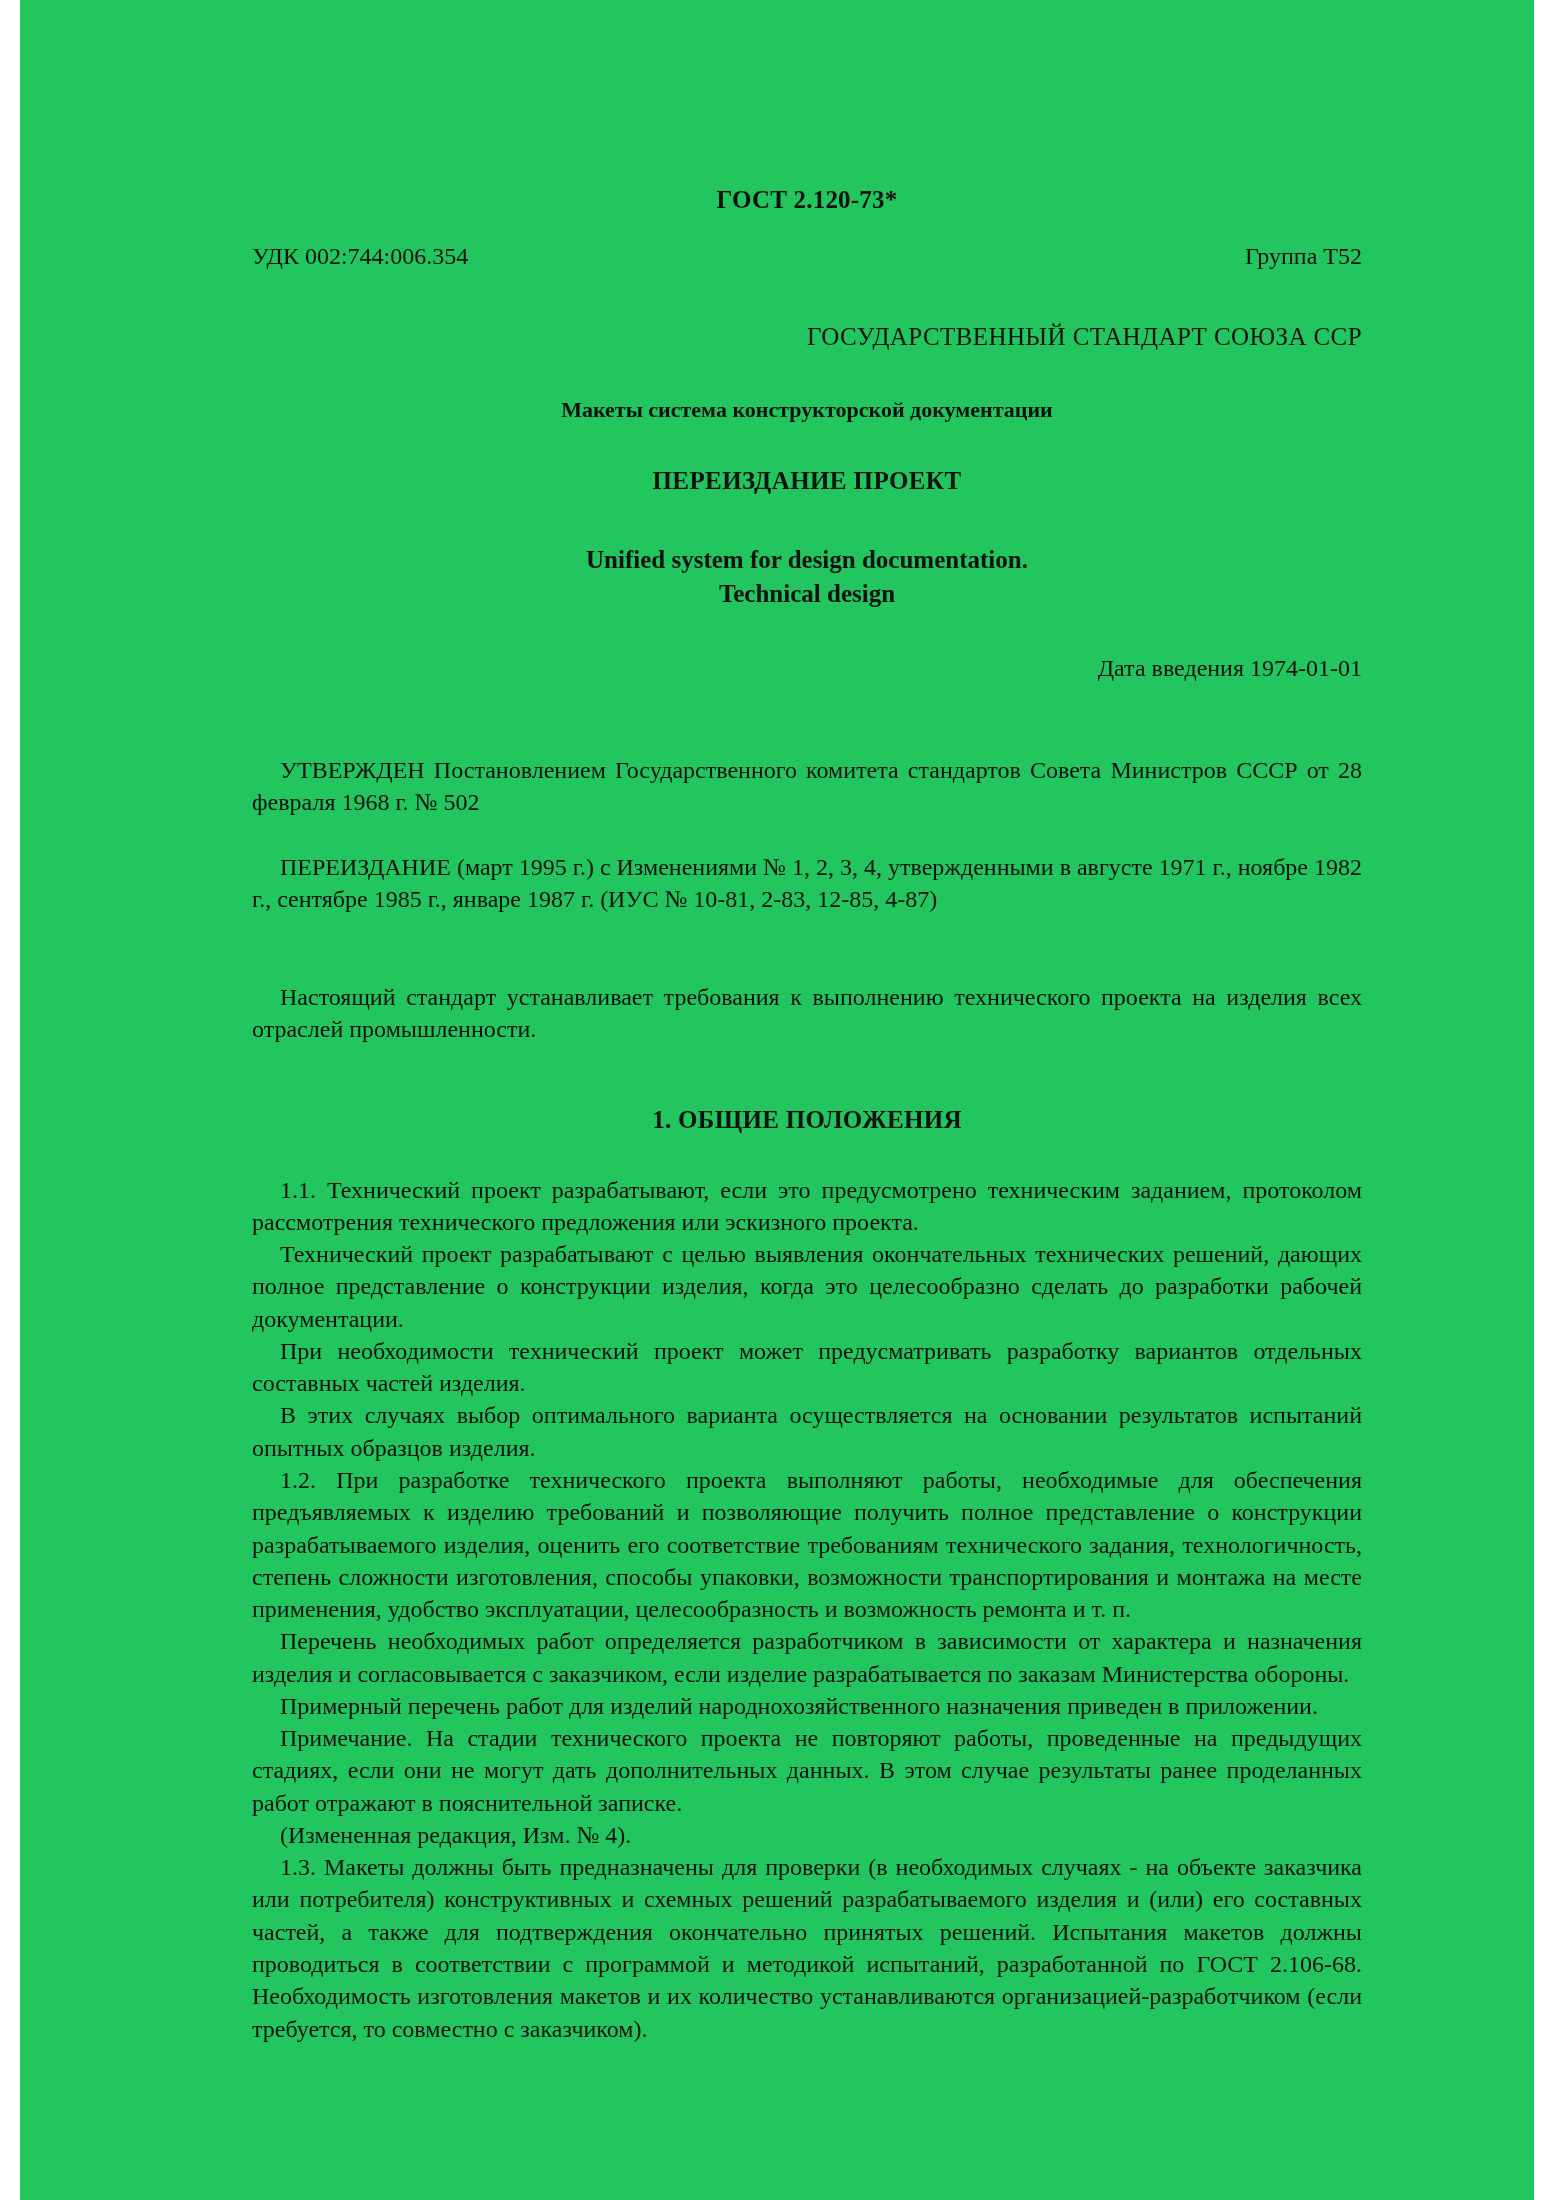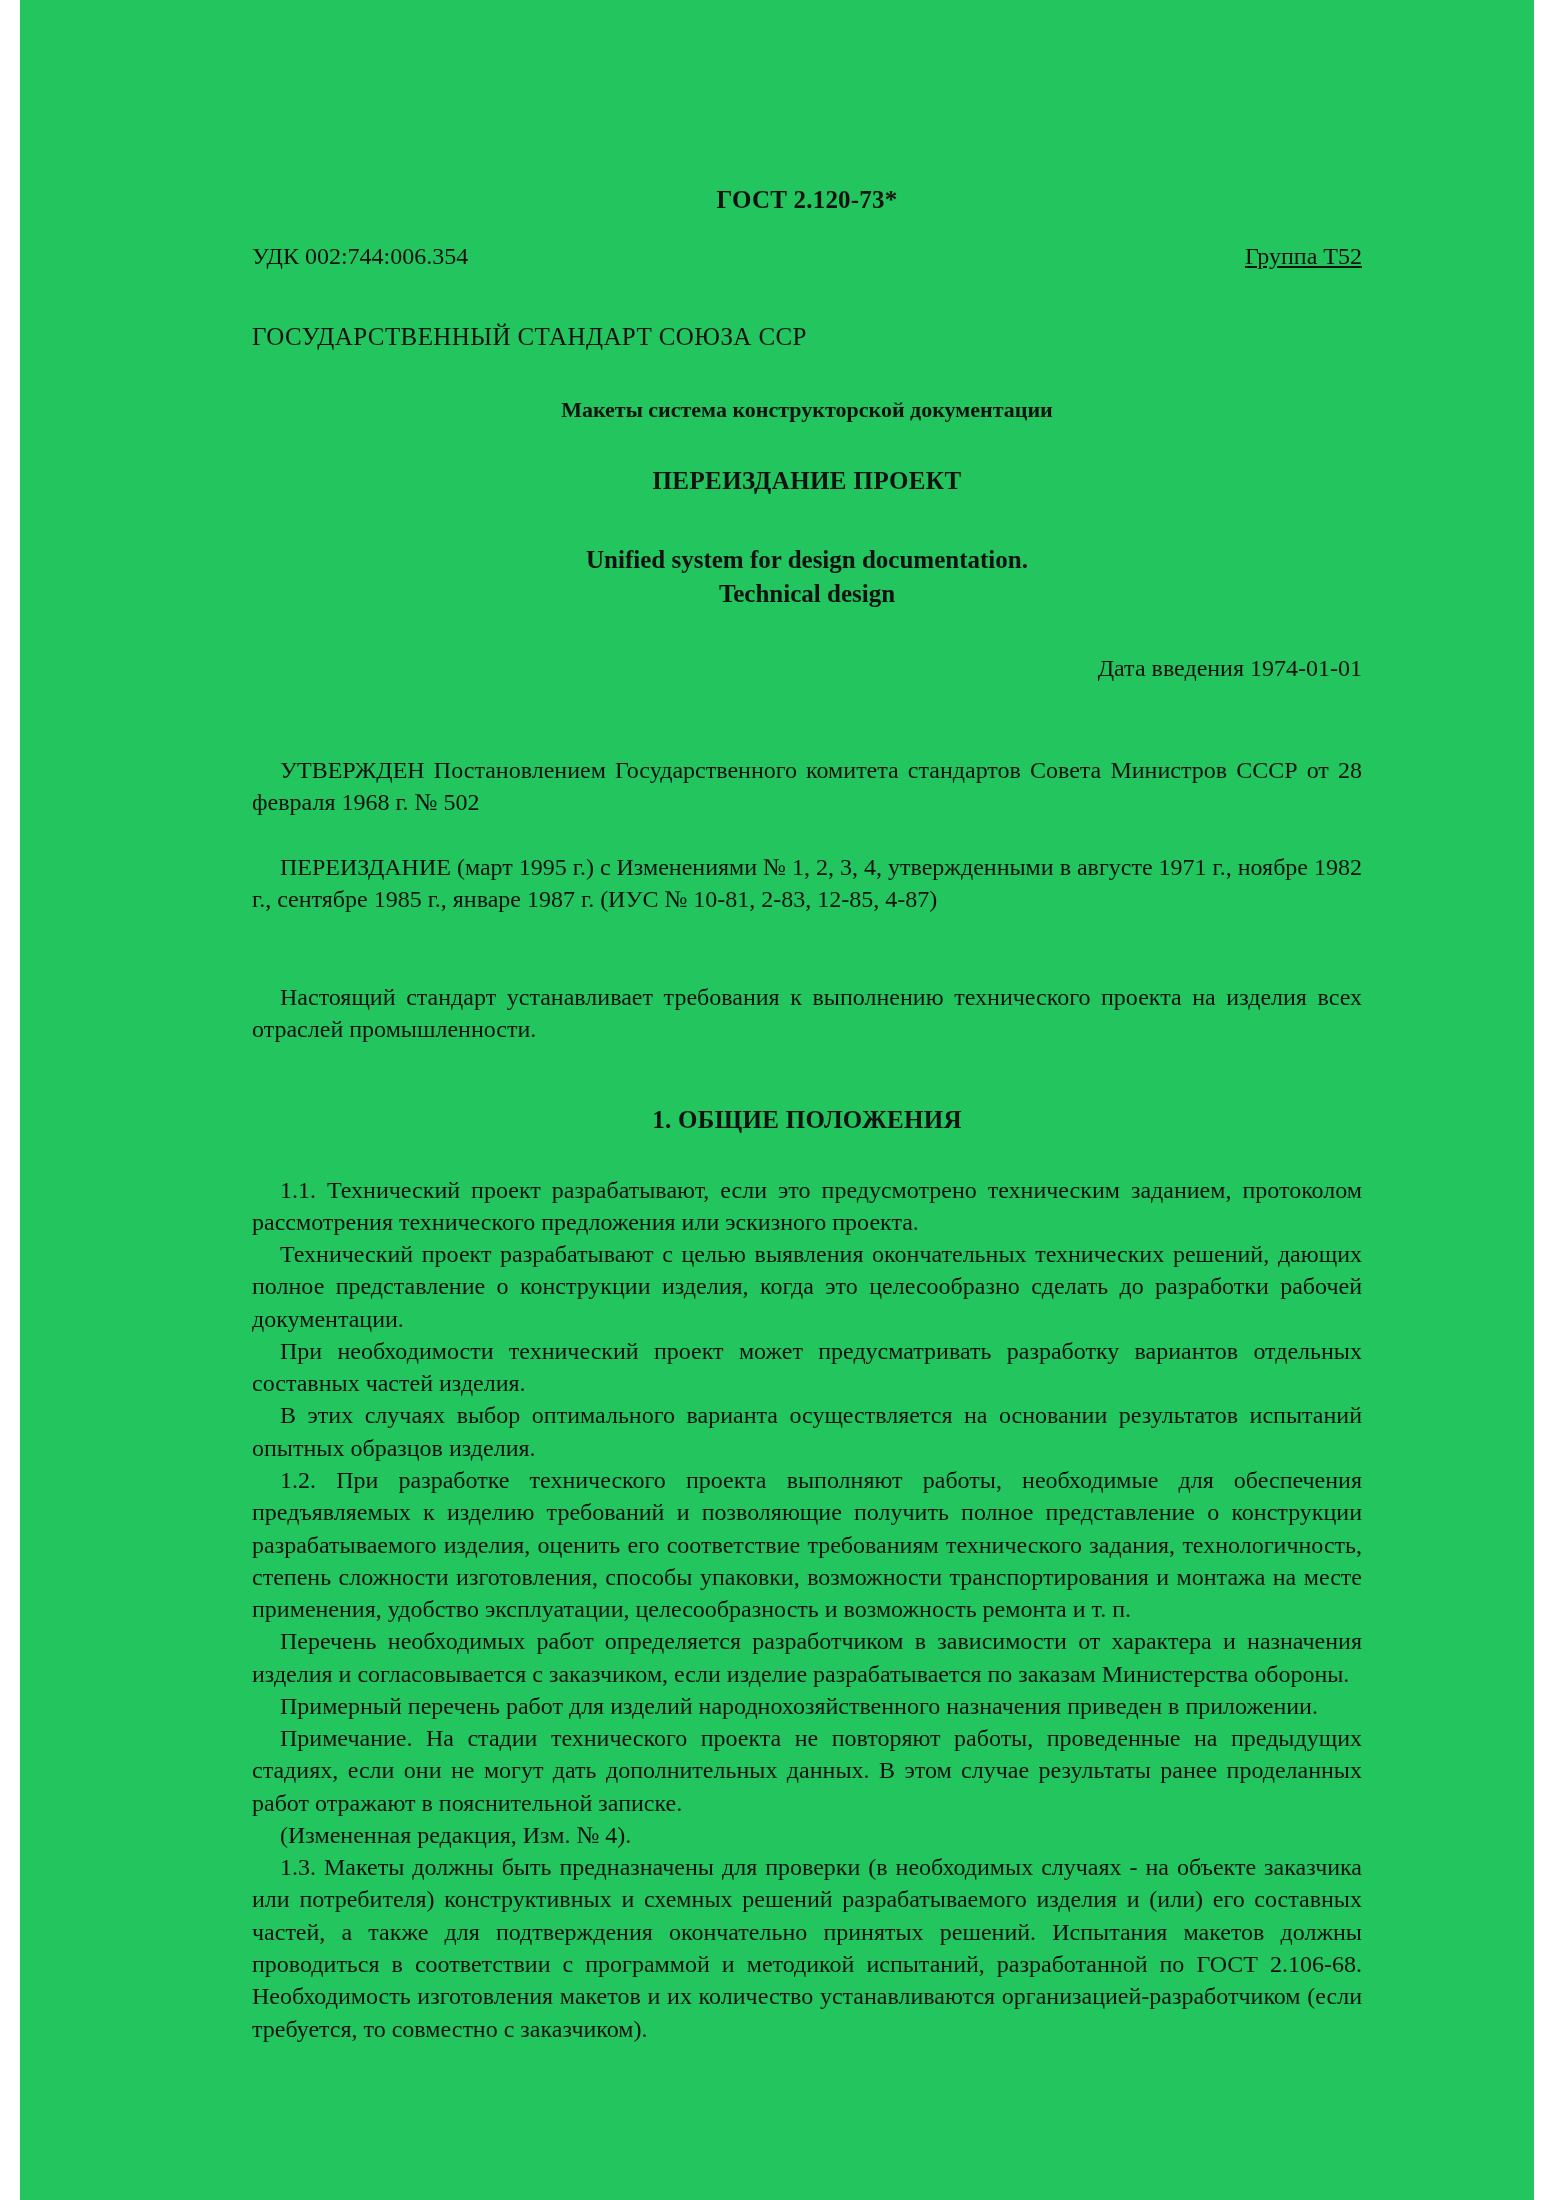"Группа Т52" .meta-right { text-decoration: underline -> none }
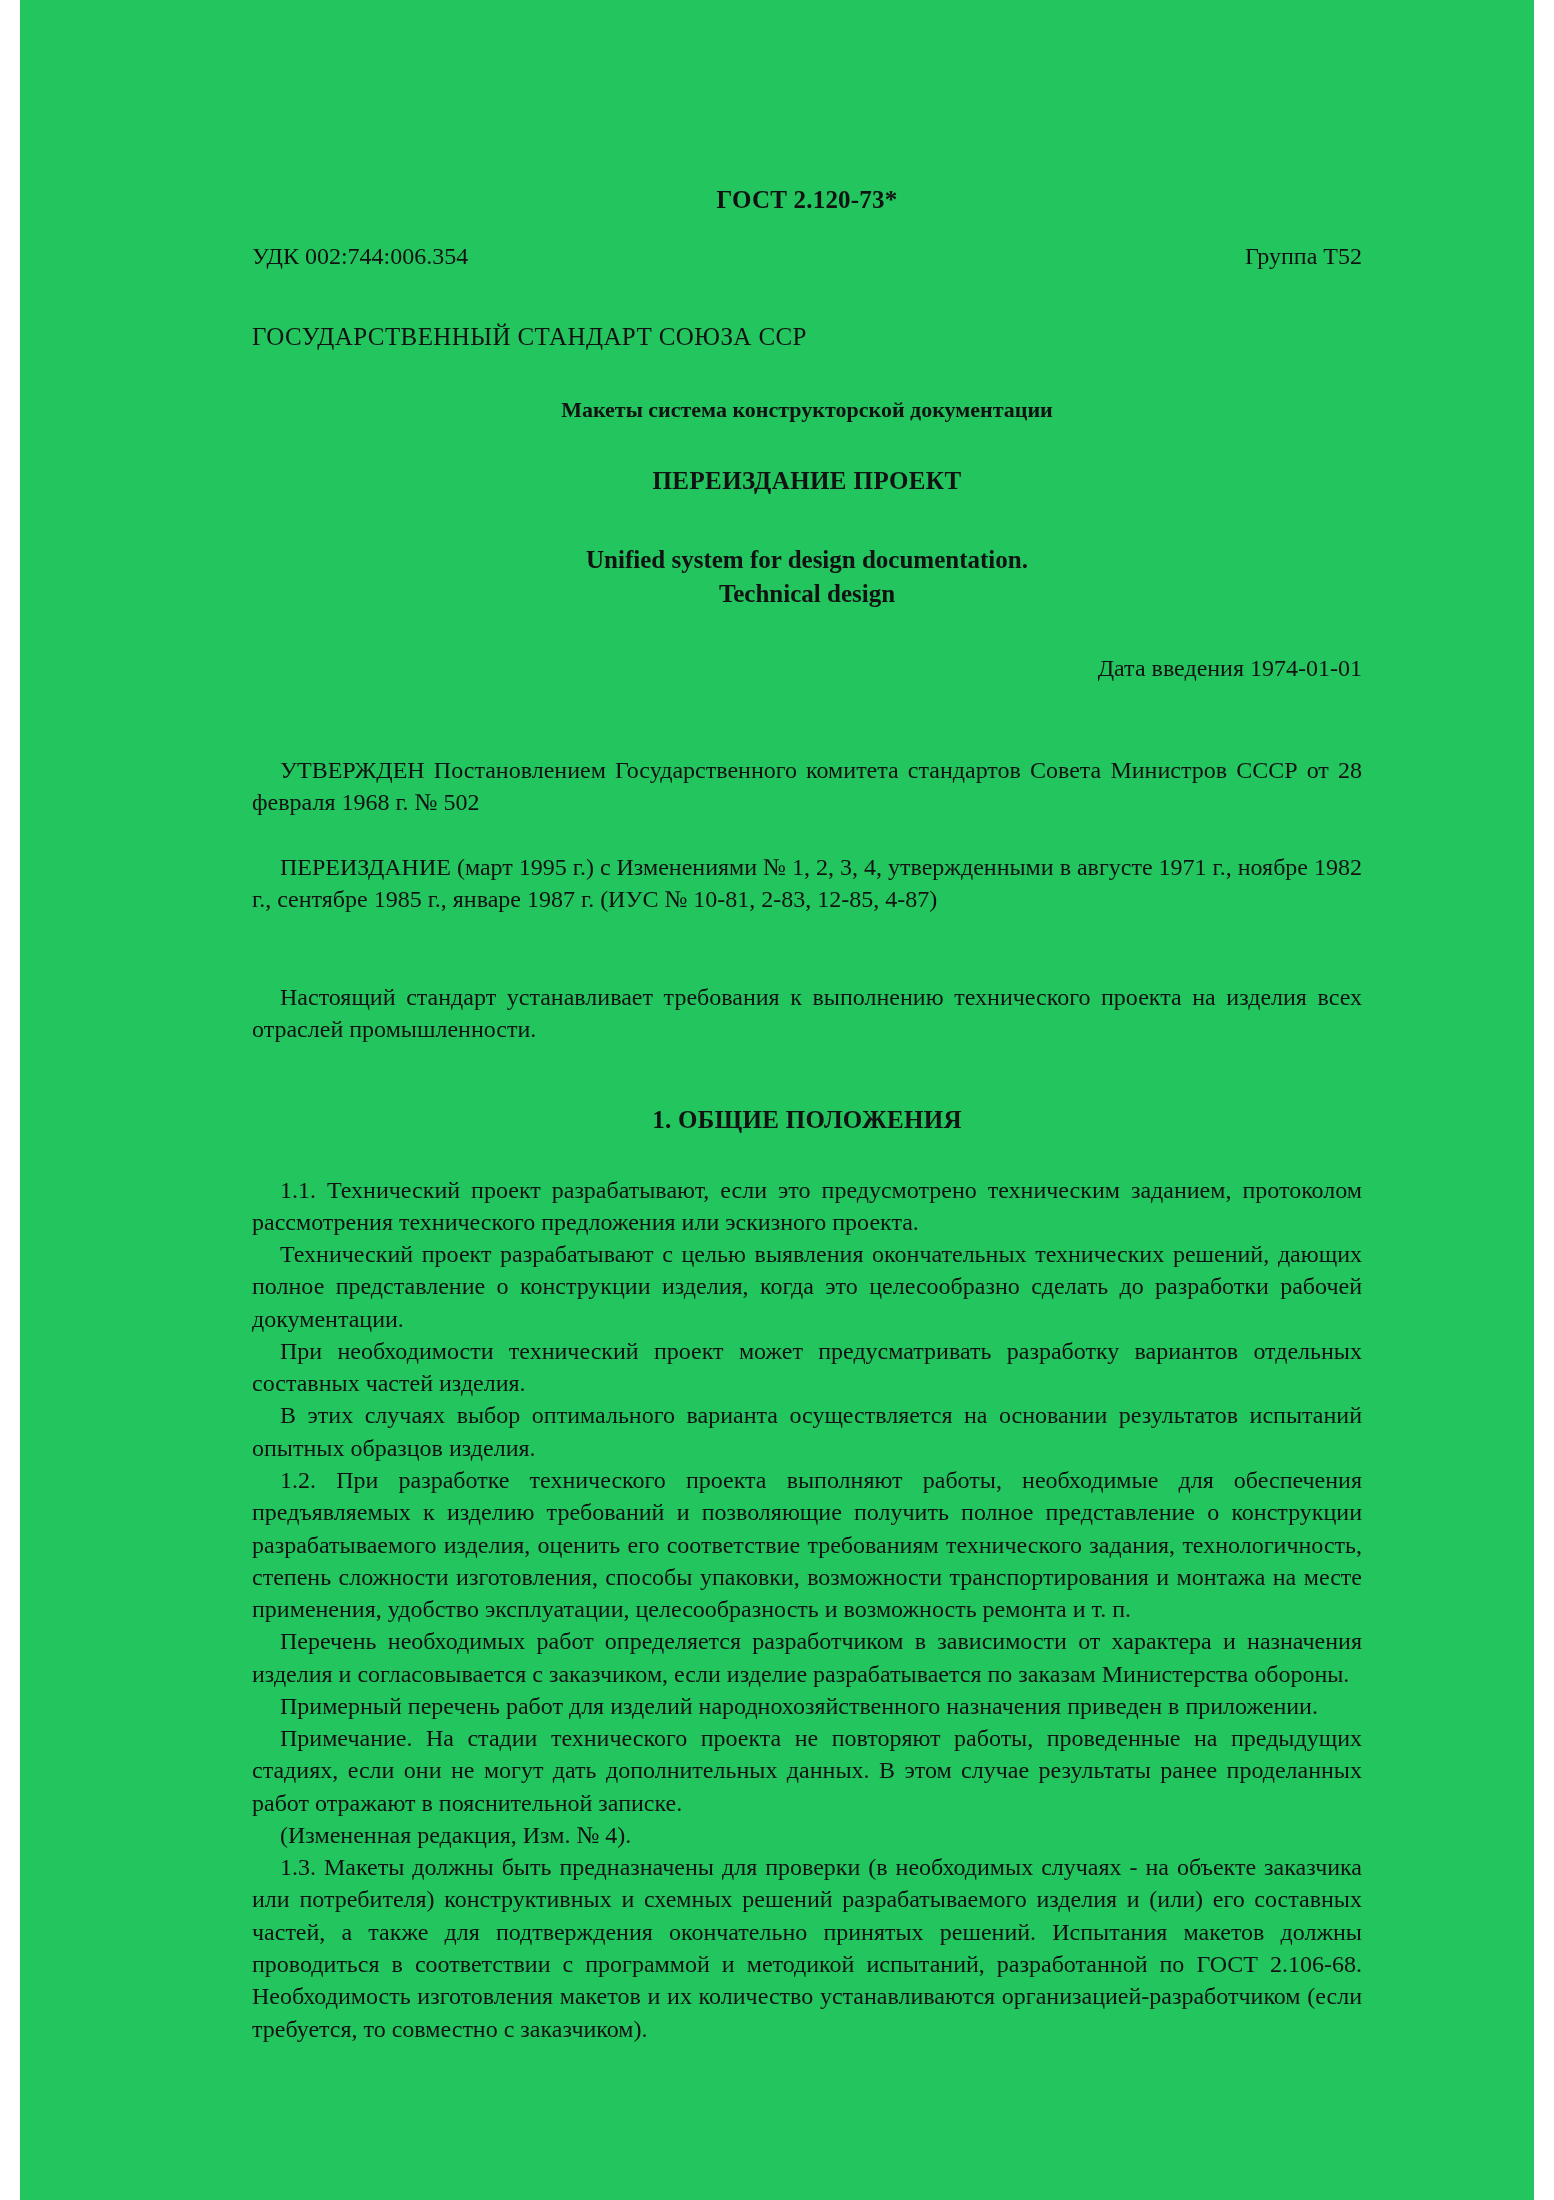"ГОСУДАРСТВЕННЫЙ СТАНДАРТ СОЮЗА ССР" .std-title { text-align: left -> right }
